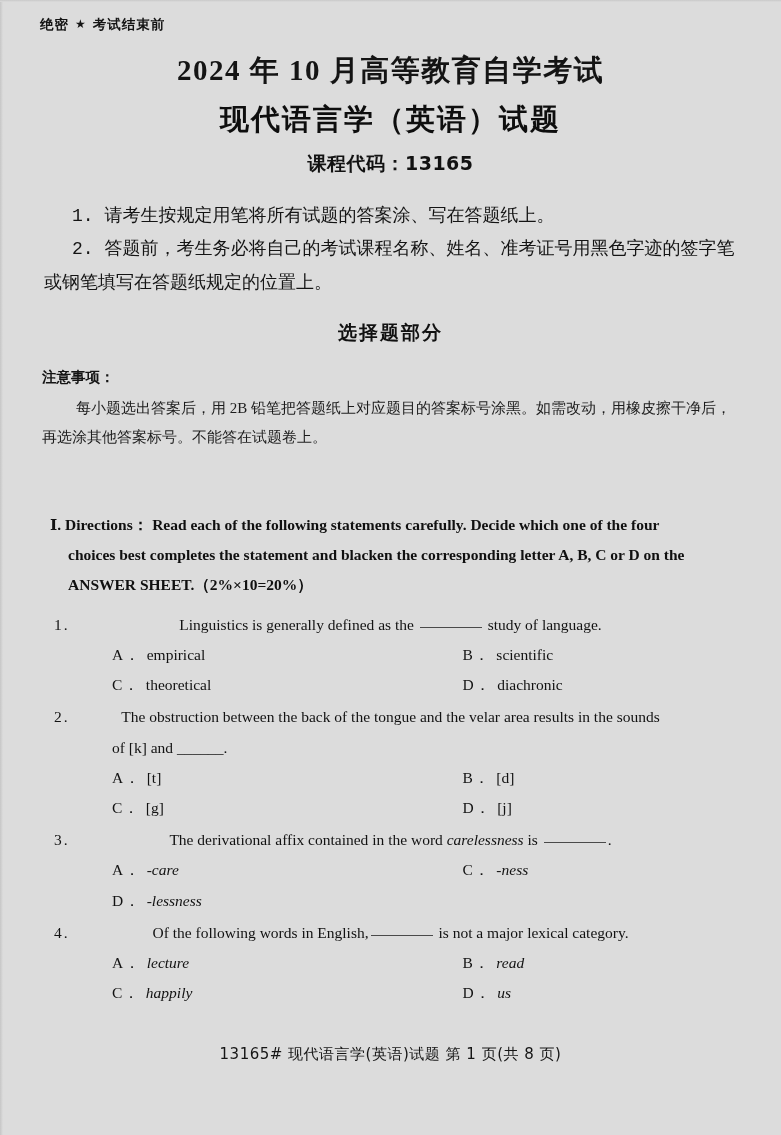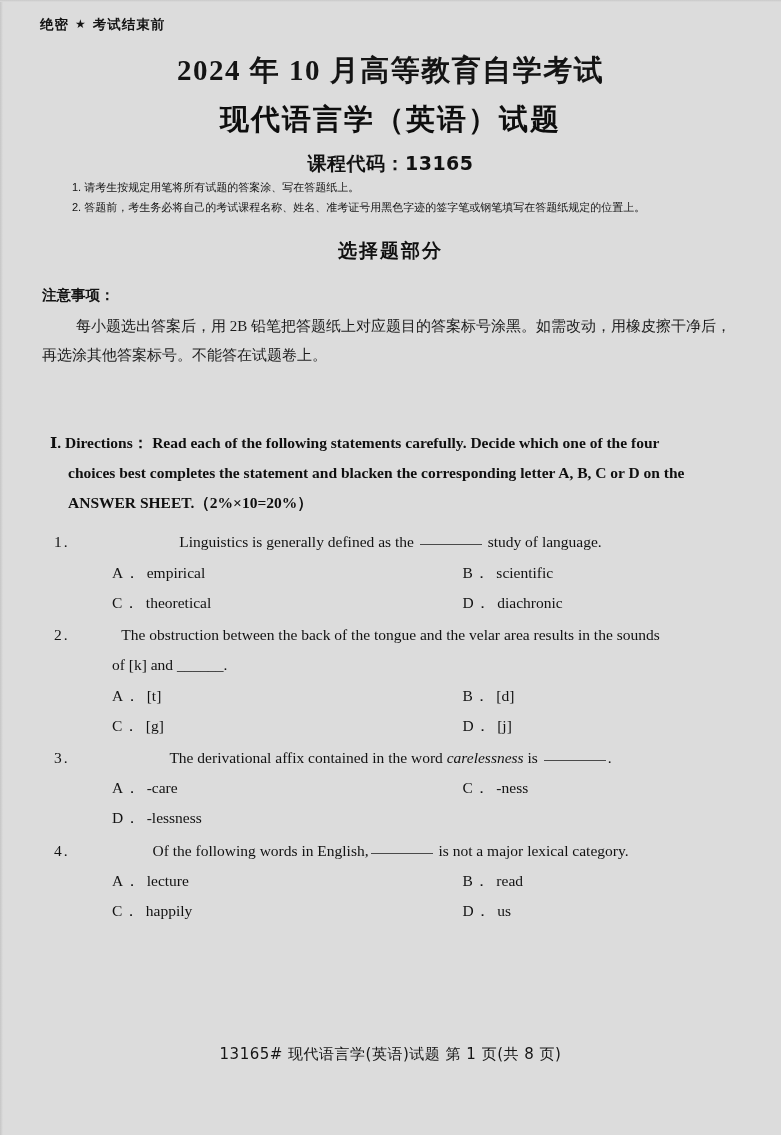"1. 请考生按规定用笔将所有试题的答案涂、写在答题纸上。" .instructions { font-family: Liberation Sans, sans-serif -> Liberation Mono, monospace; font-size: 11px -> 18px; margin-top: none -> 23px }
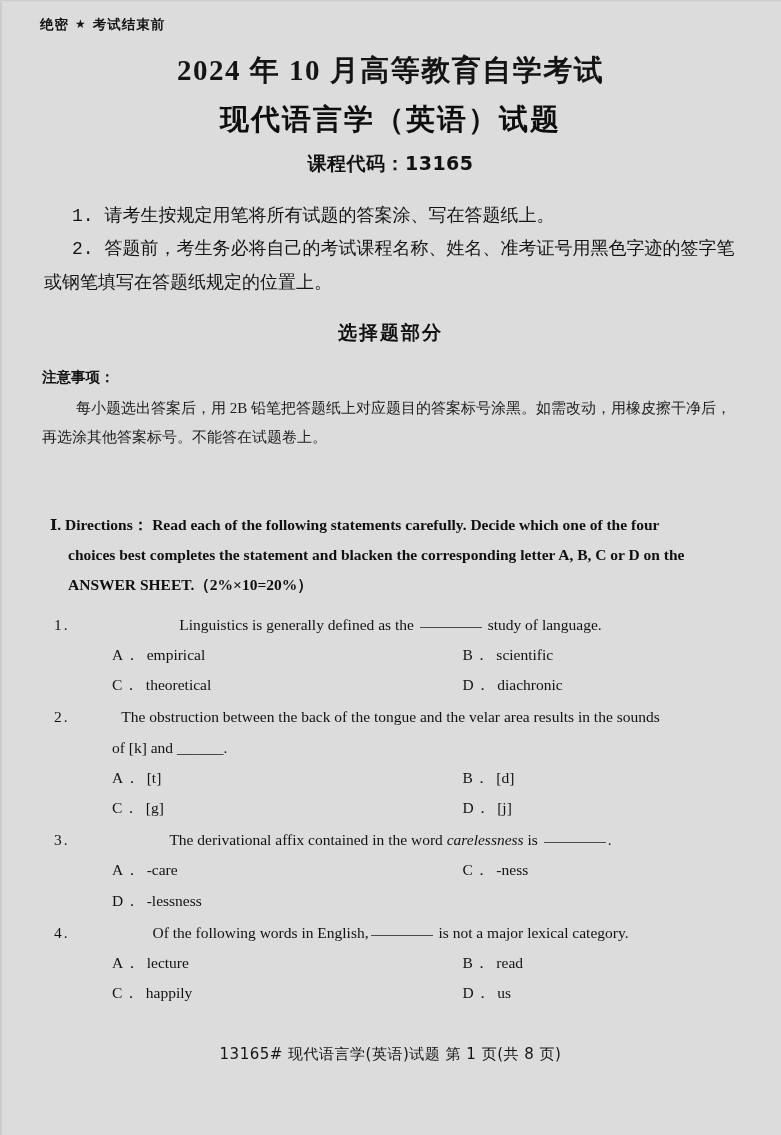"-care" .opt.italic .val { font-style: none -> italic }
